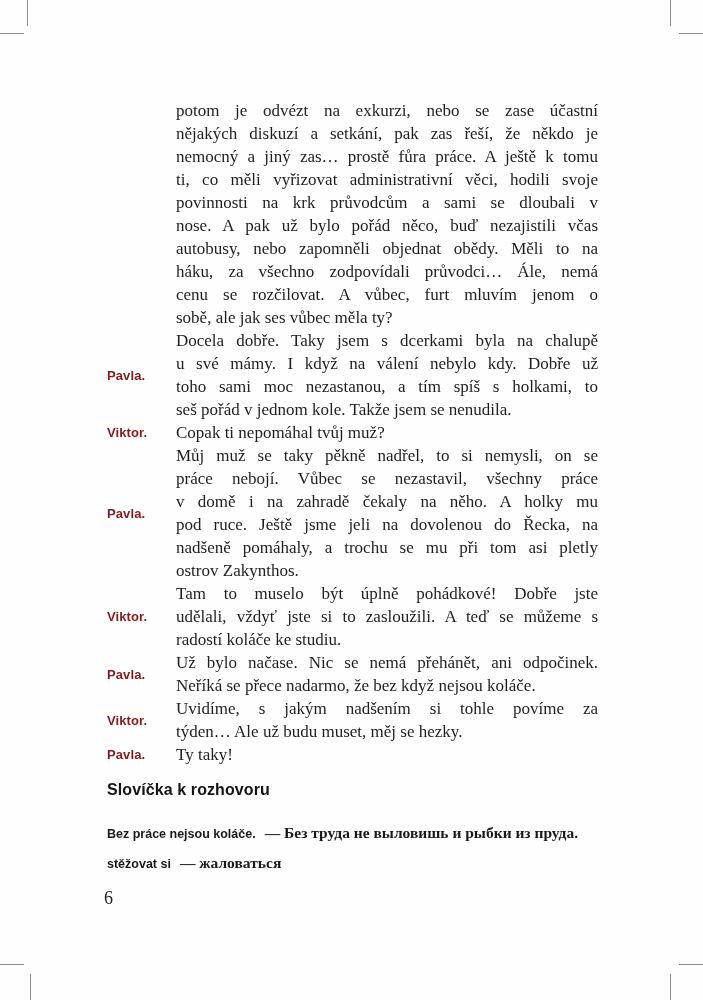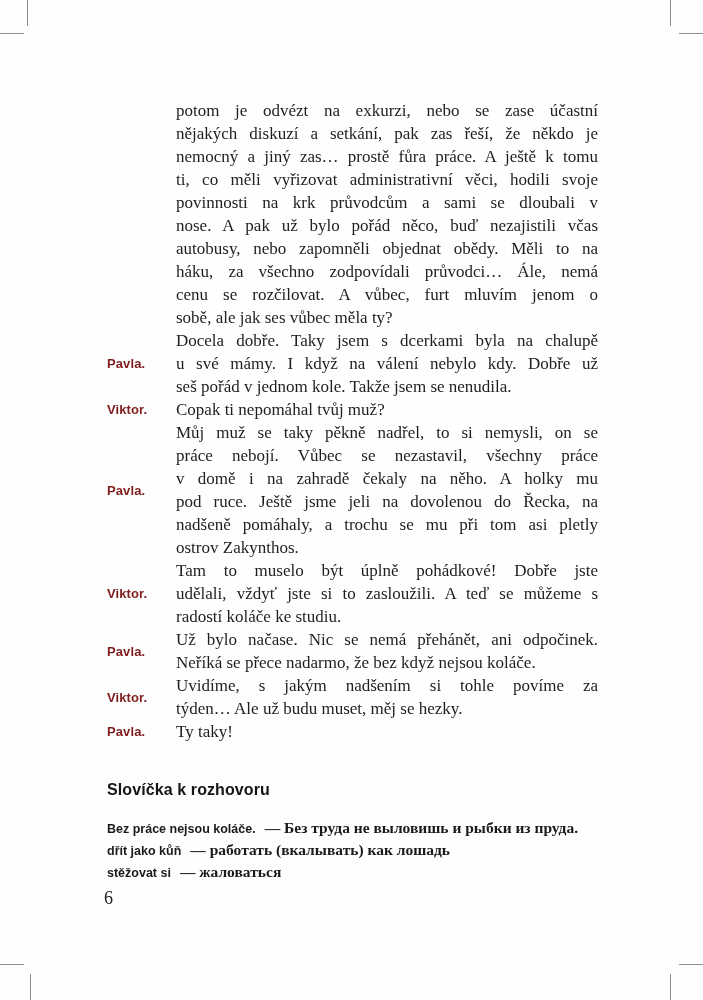"toho sami moc nezastanou, a" div.line { html: none -> <div>toho sami moc nezastanou, a tím spíš s holkami, to</div> }
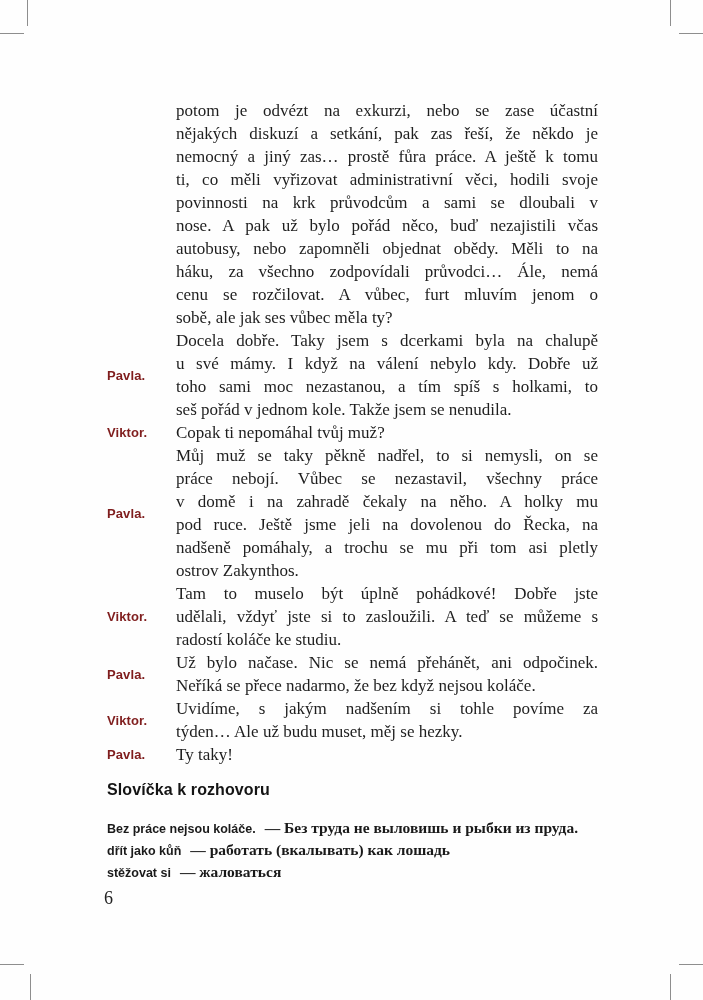"Bez práce nejsou koláče. —" .vocab-line { line-height: 28px -> 22px; margin-top: none -> 8px }
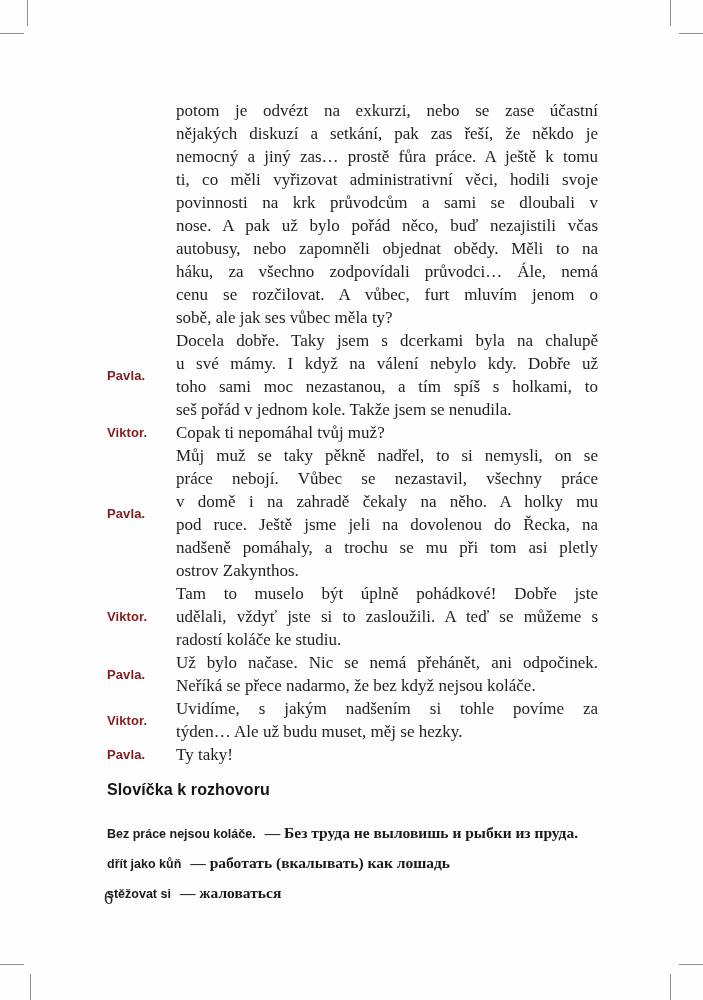"dřít jako kůň — работать" div.vocab-line { html: <div> <span>dřít jako kůň</span> <span>— работать (вкалывать) как лошадь</span> </div> -> none }
